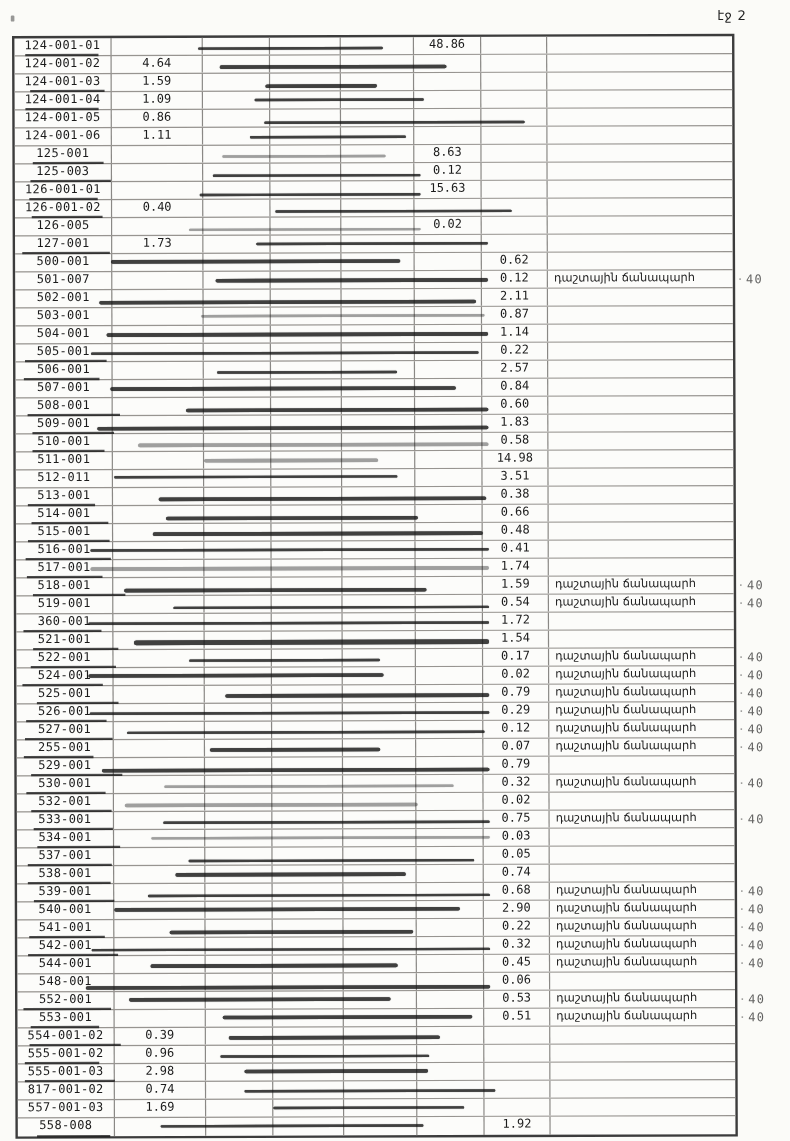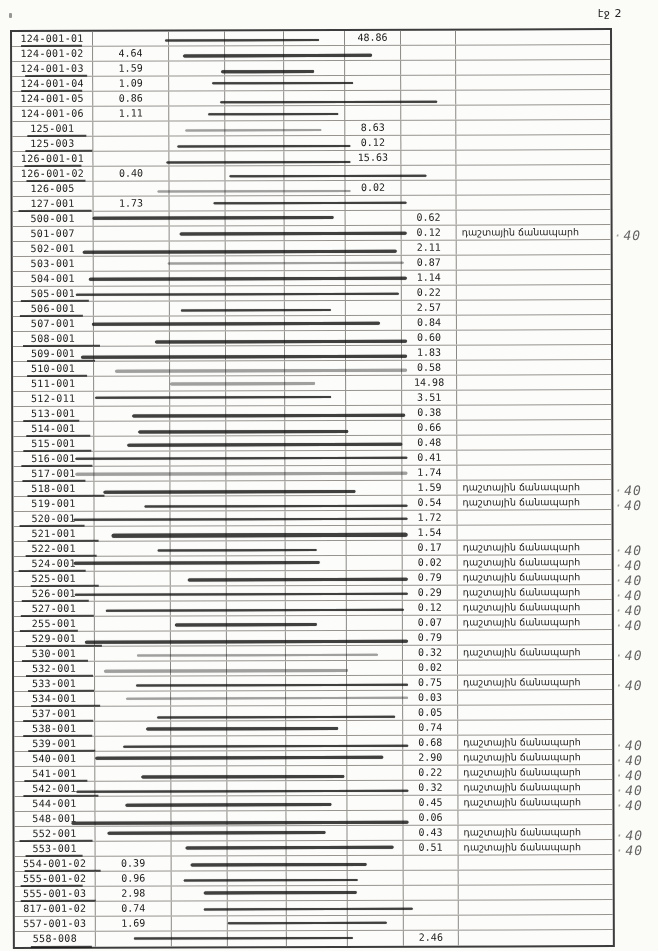"40" .margin-note { font-size: 13px -> 10px; font-style: italic -> none }
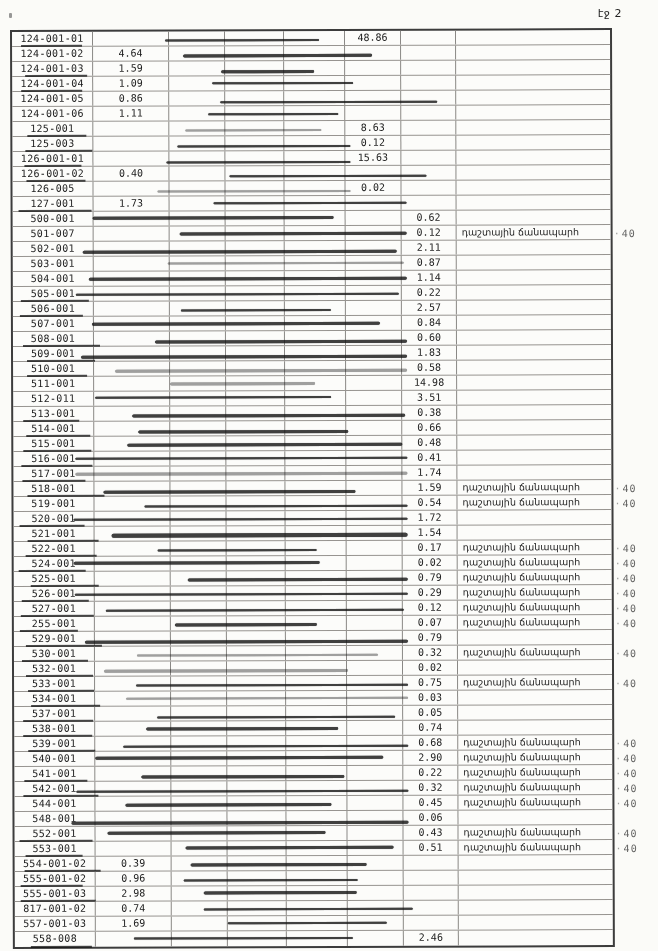"520-001" div.cell { text: 520-001 -> 360-001 }
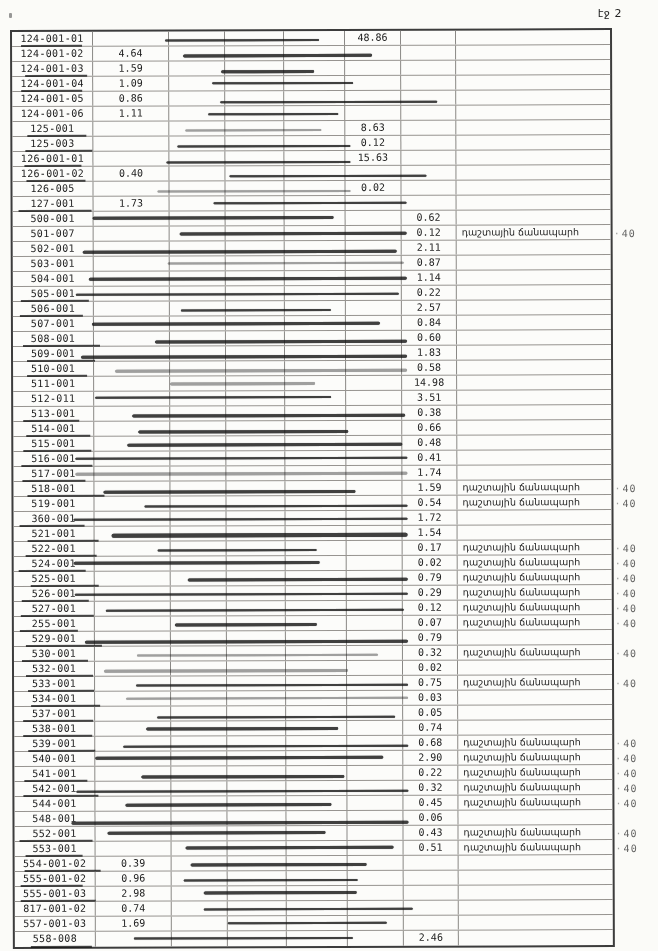"0.43" div.cell { text: 0.43 -> 0.53 }
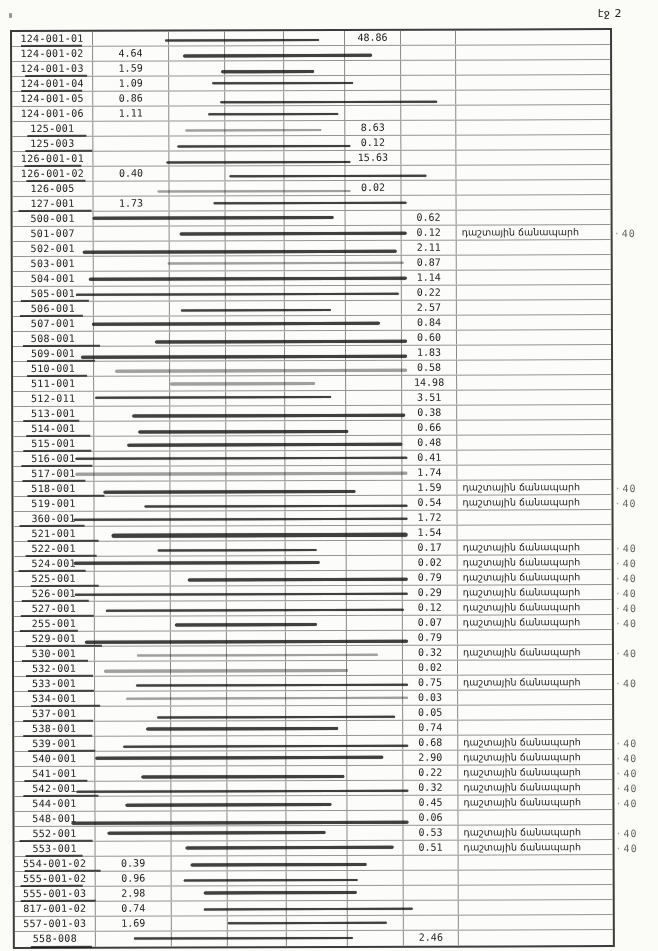"2.46" div.cell { text: 2.46 -> 1.92 }
